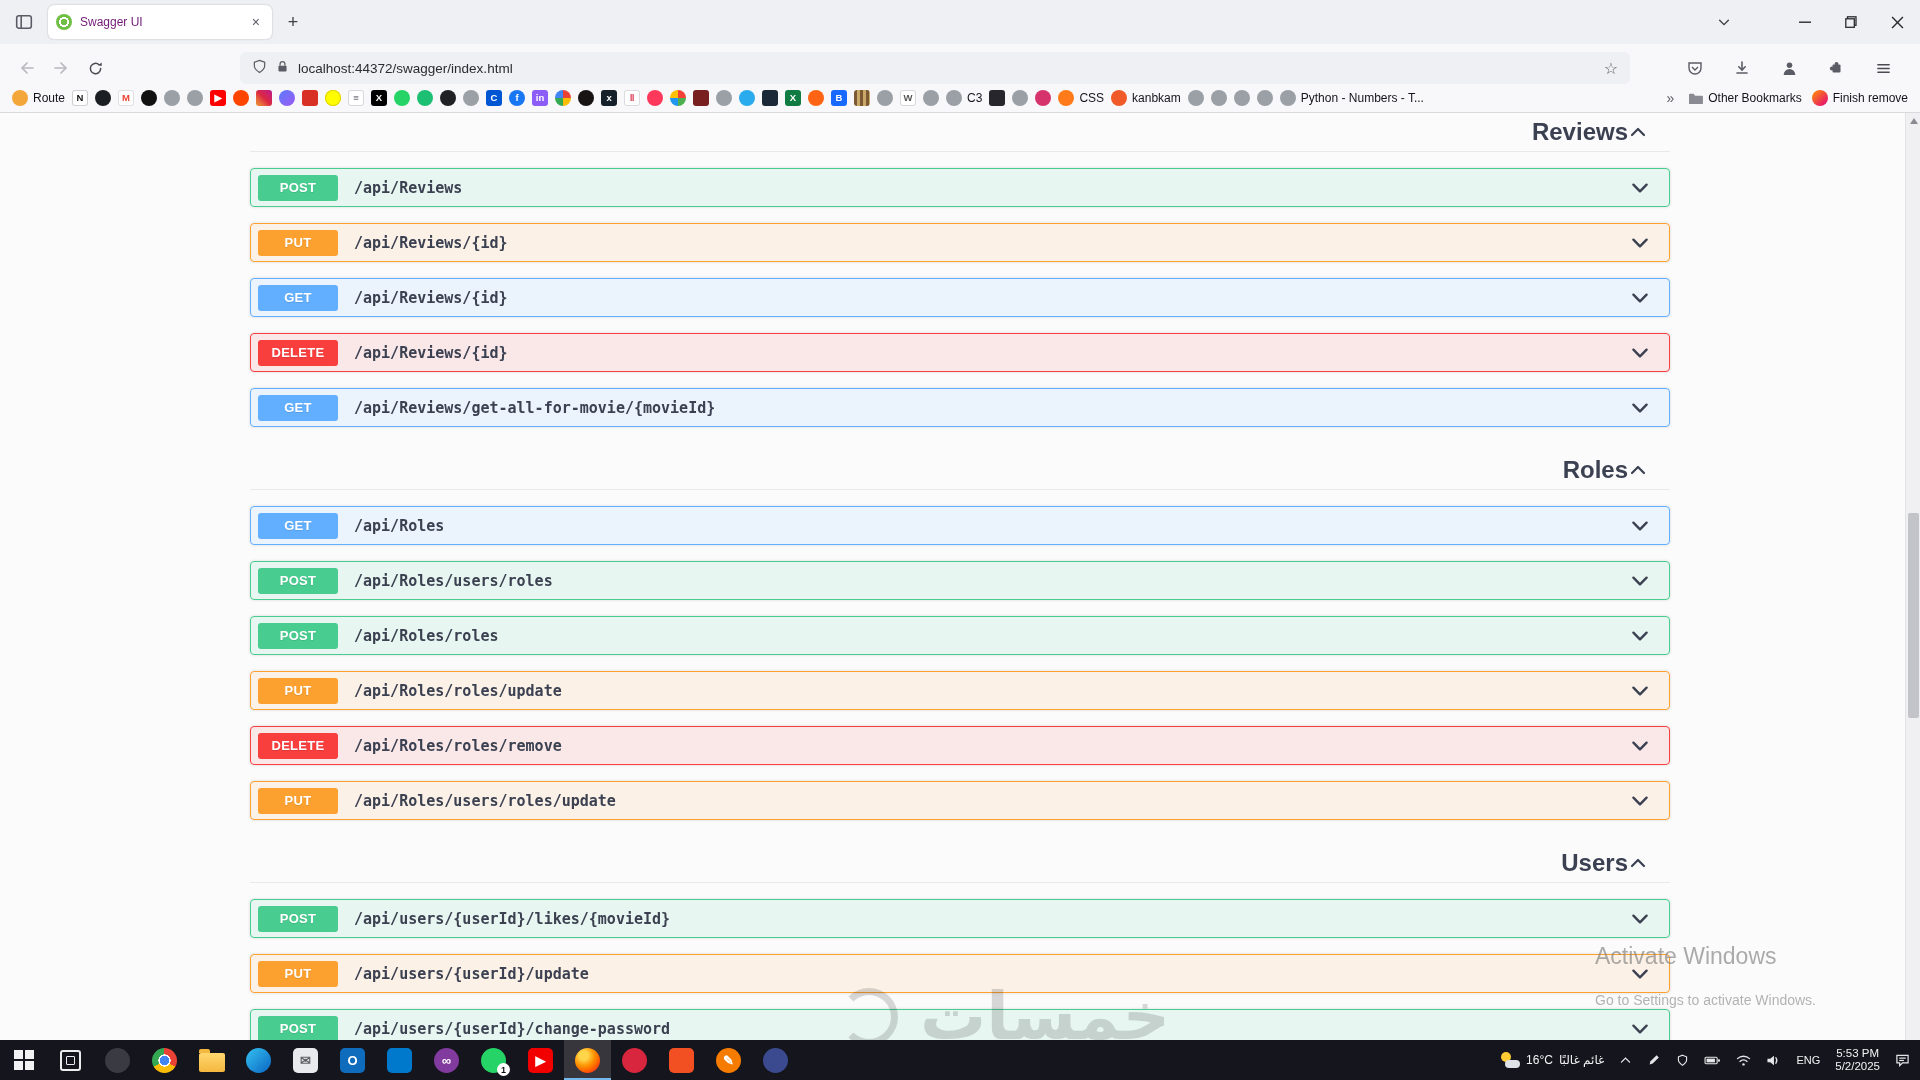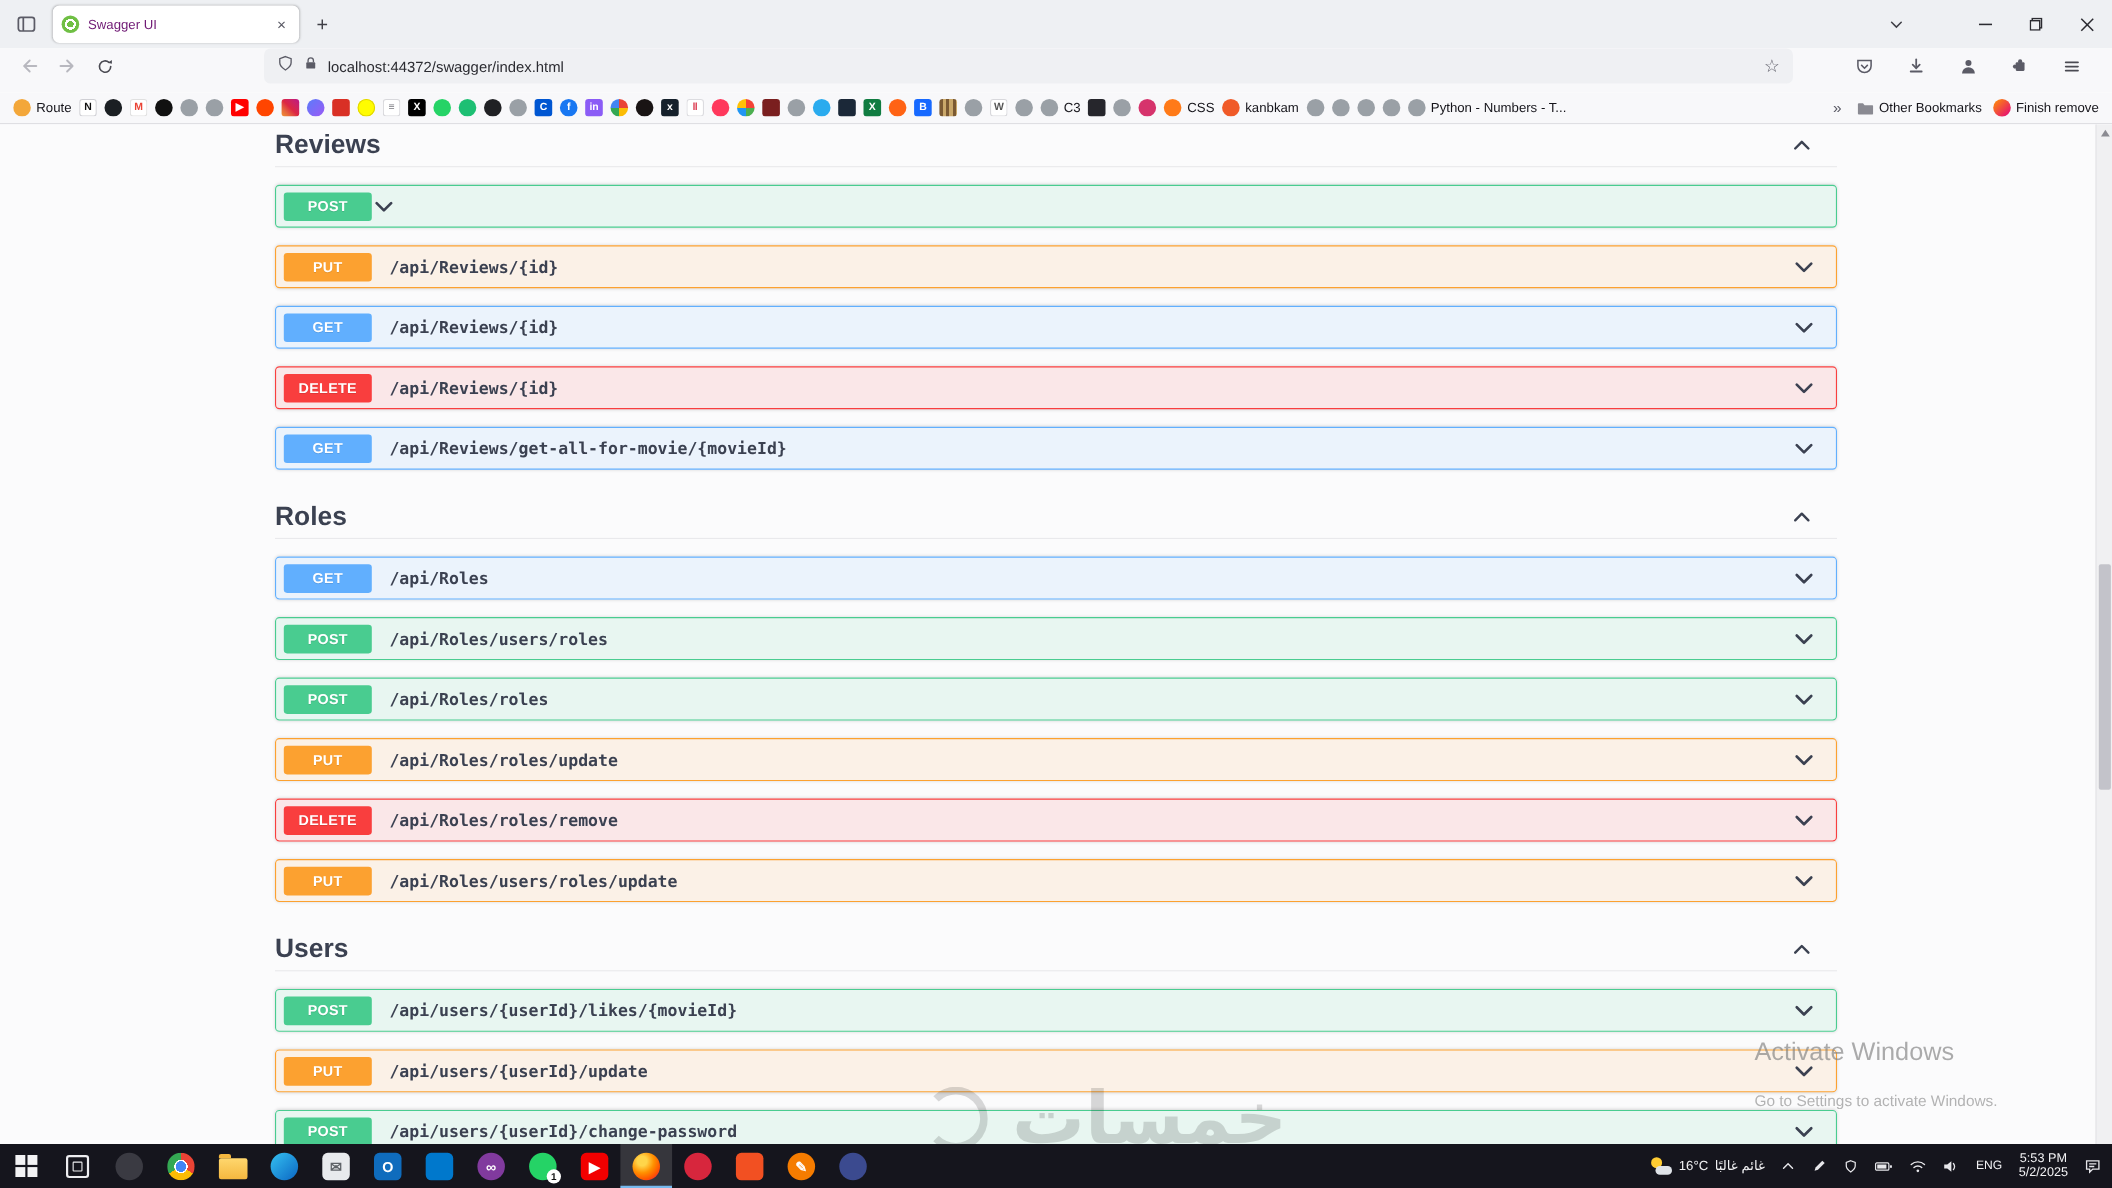"localhost:44372/swagger/index.html" .toolbar { align-items: flex-start -> flex-end }
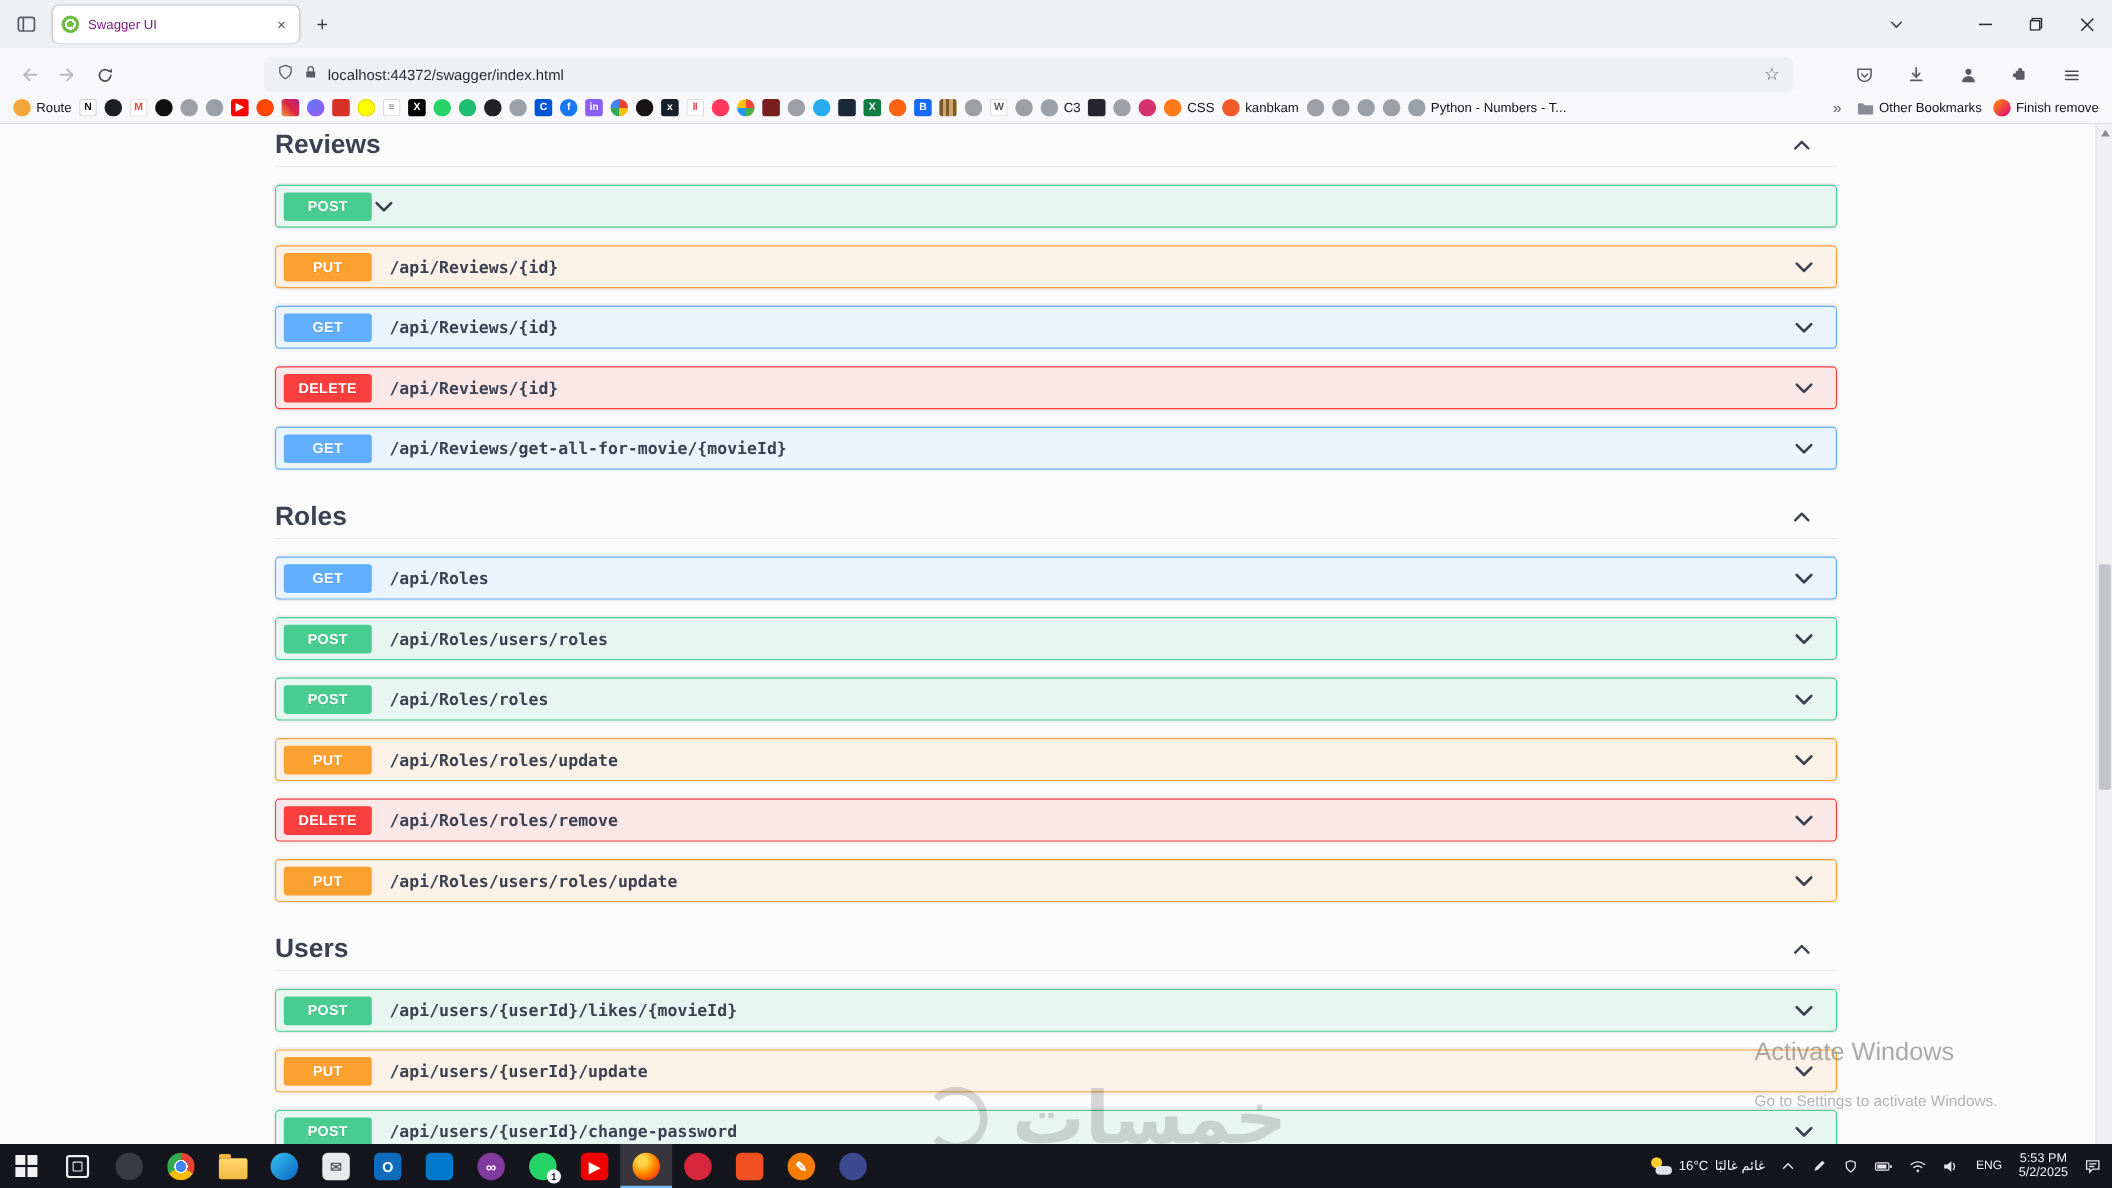"Reviews" .sw-head { justify-content: space-between -> flex-end }
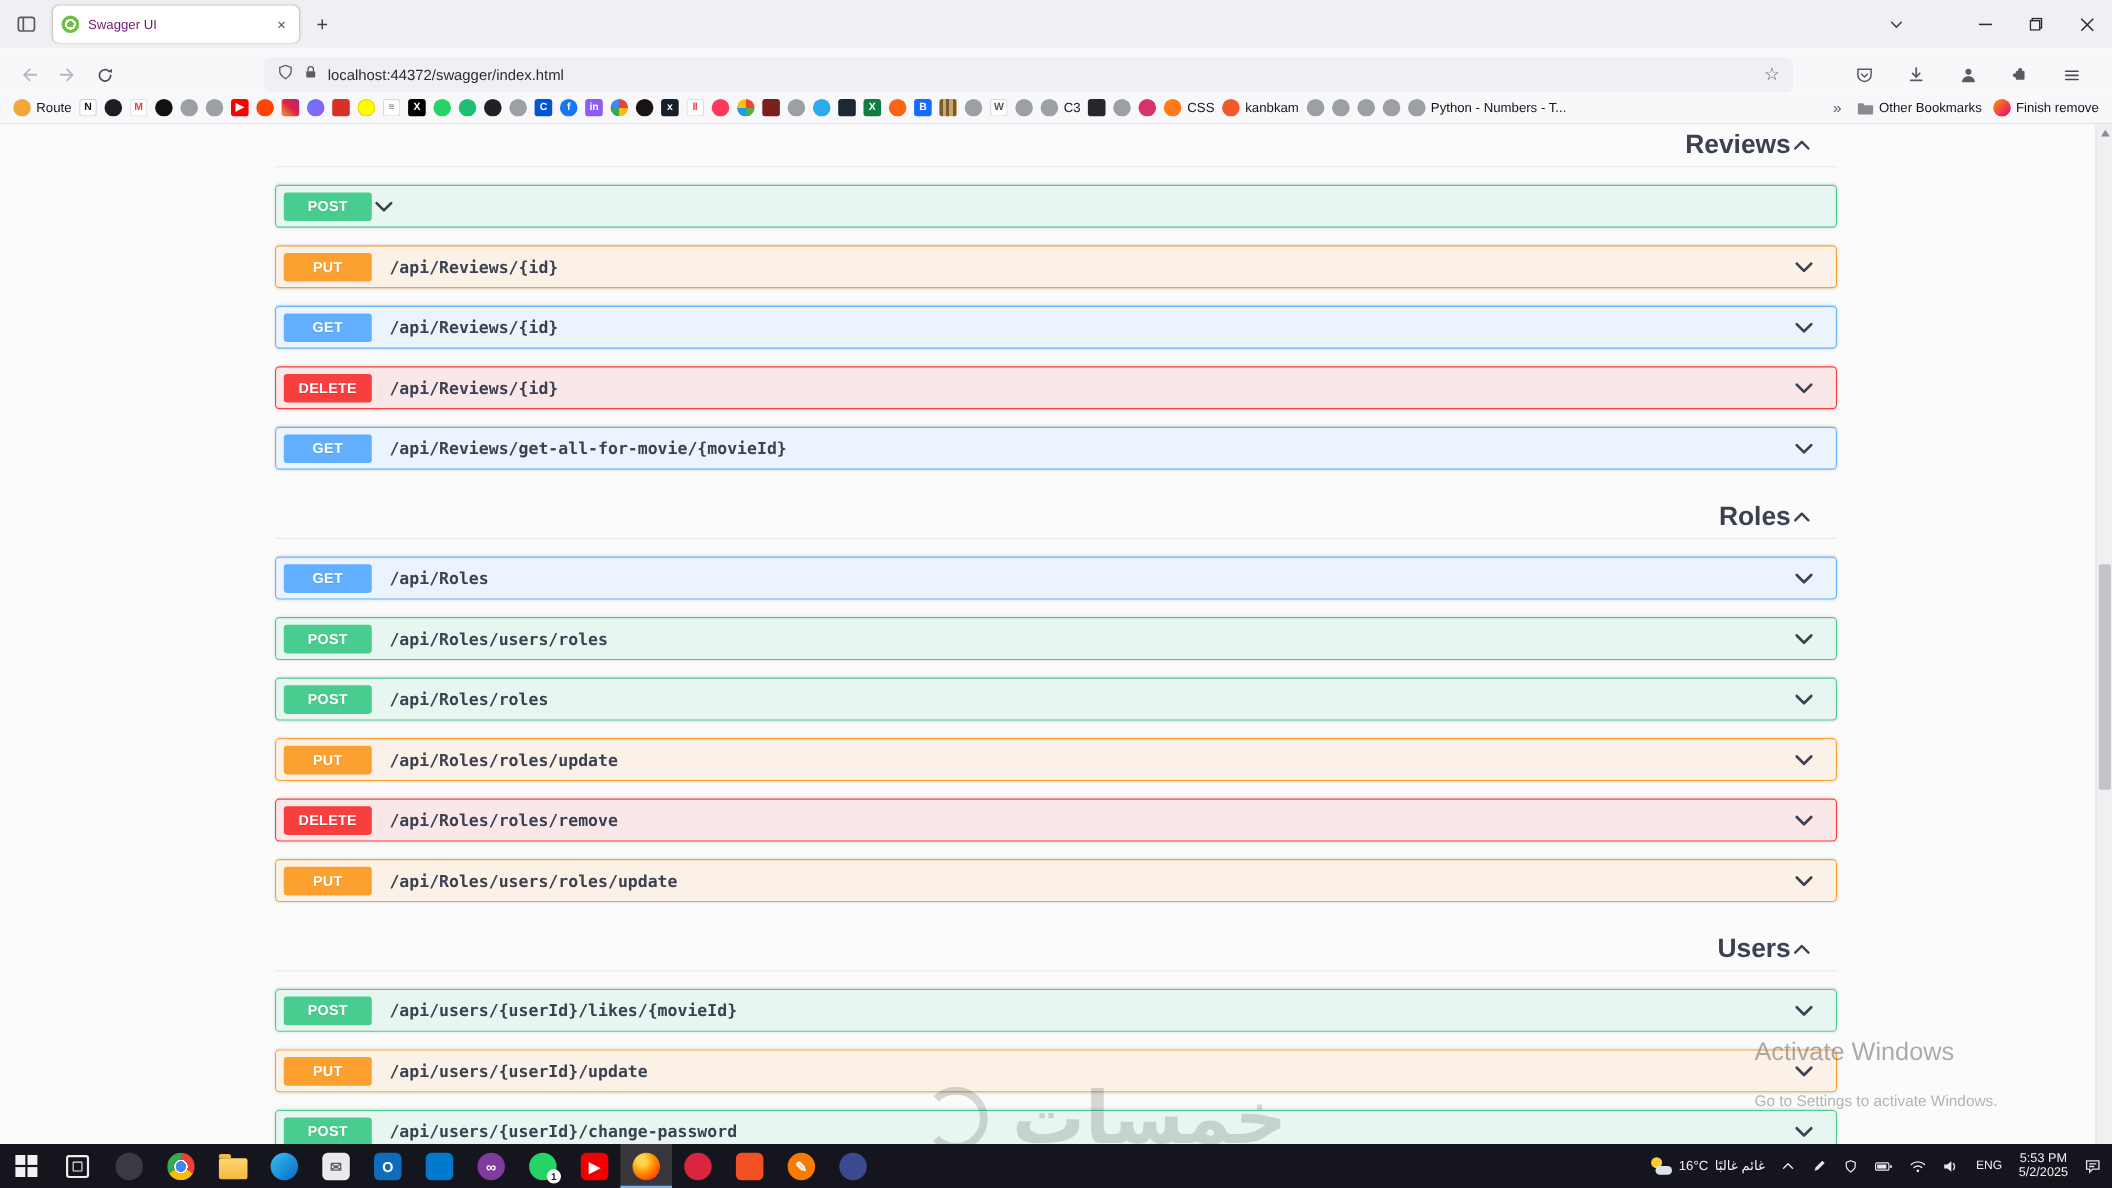"/api/Reviews" span.sw-path { html: none -> <span>/api/Reviews</span> }
